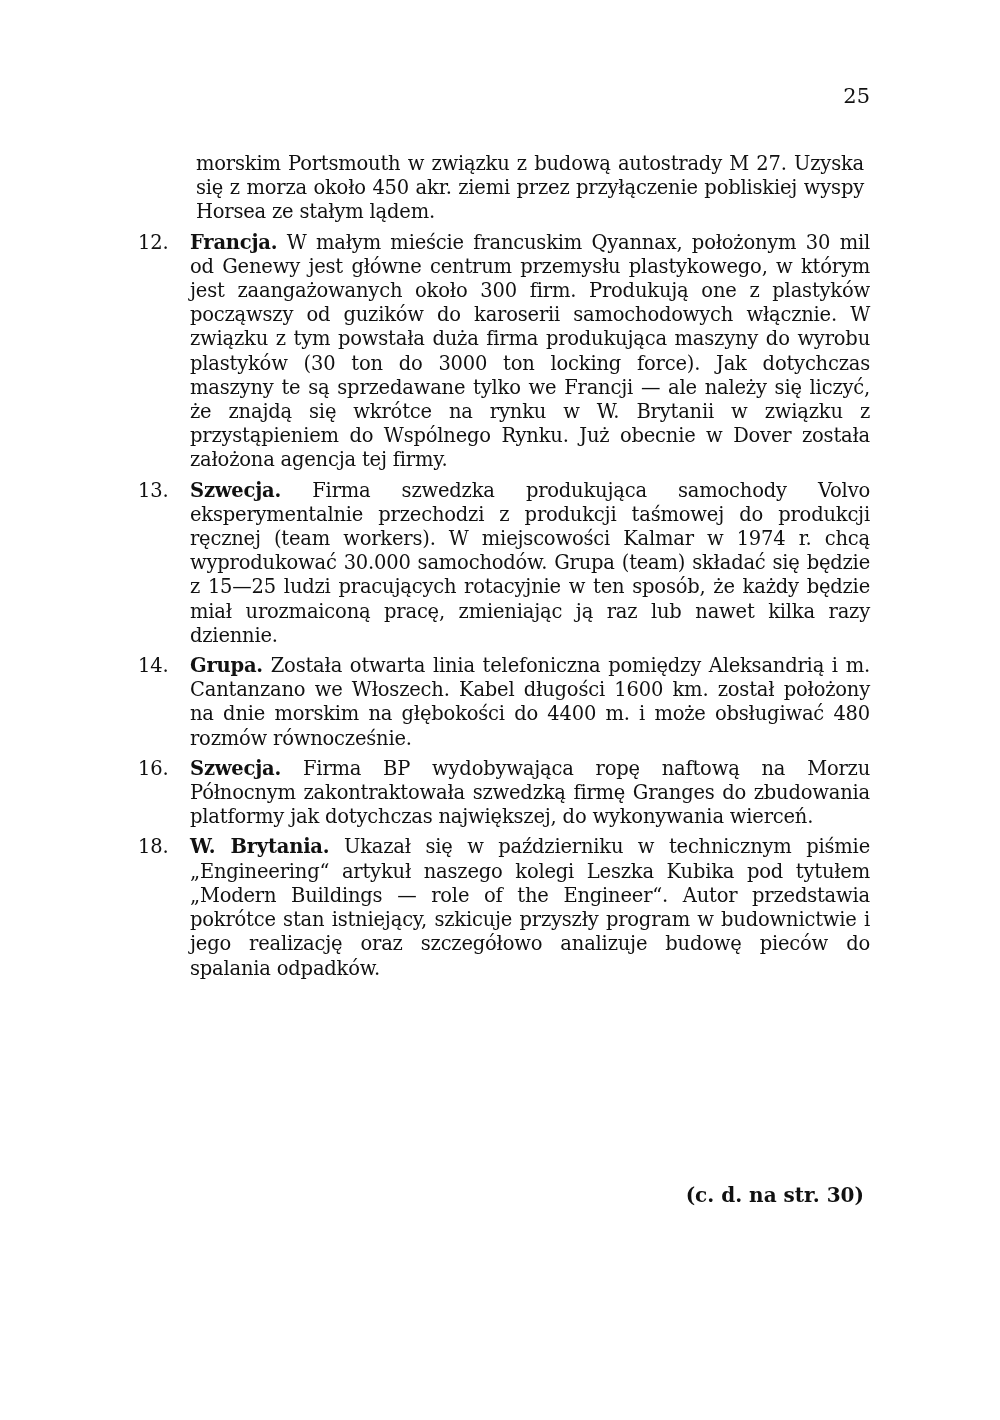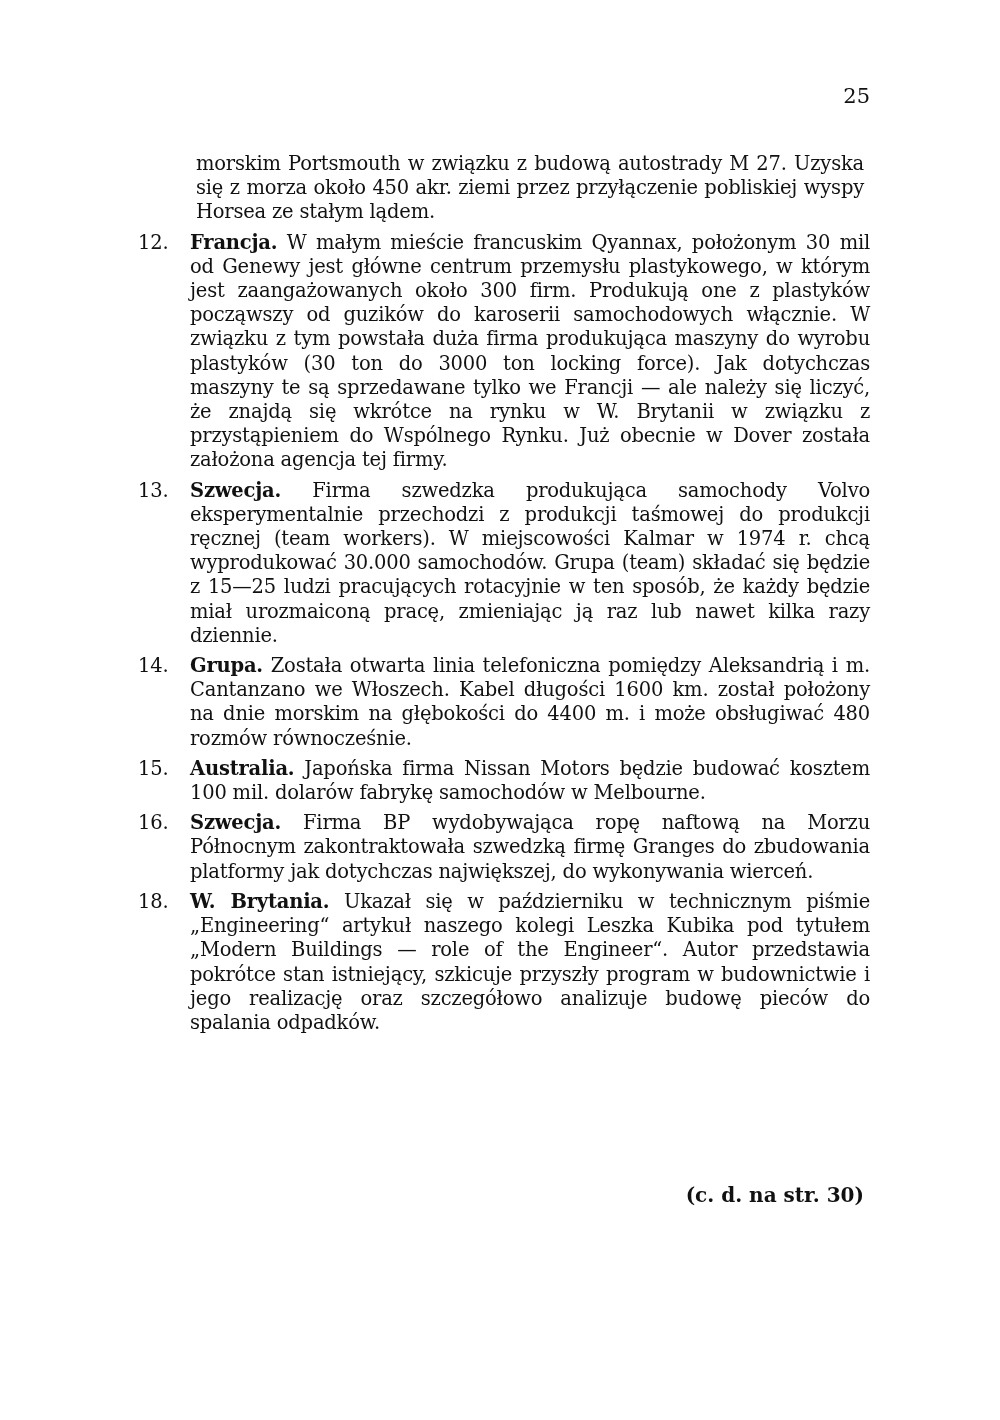"15." div.item { html: <div> <span>15.</span> <p><span>Australia.</span> <span>Japońska firma Nissan Motors będzie budować kosztem 100 mil. dolarów fabrykę samochodów w Melbourne.</span></p> </div> -> none }
